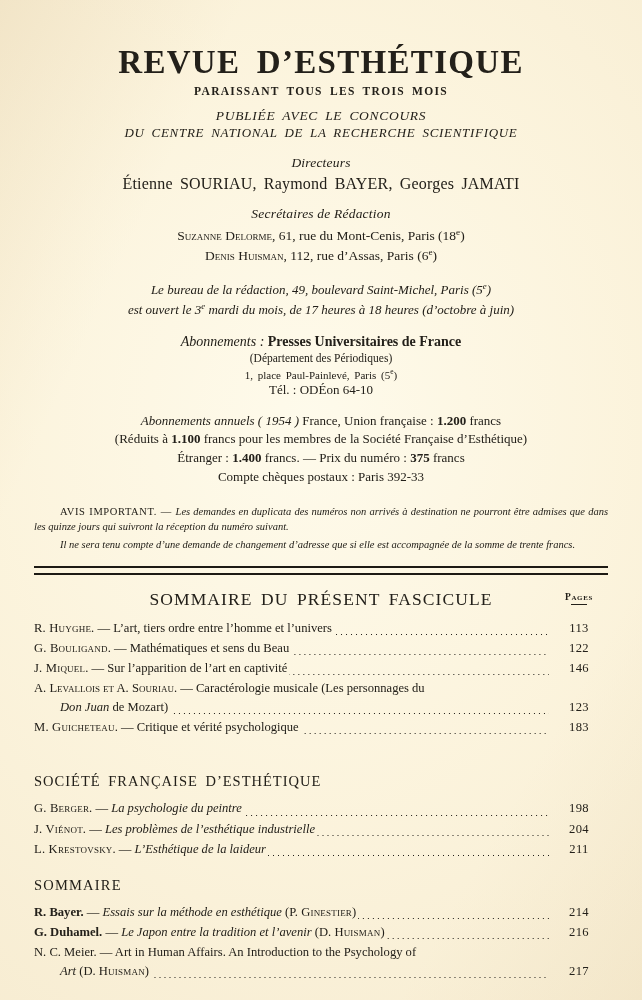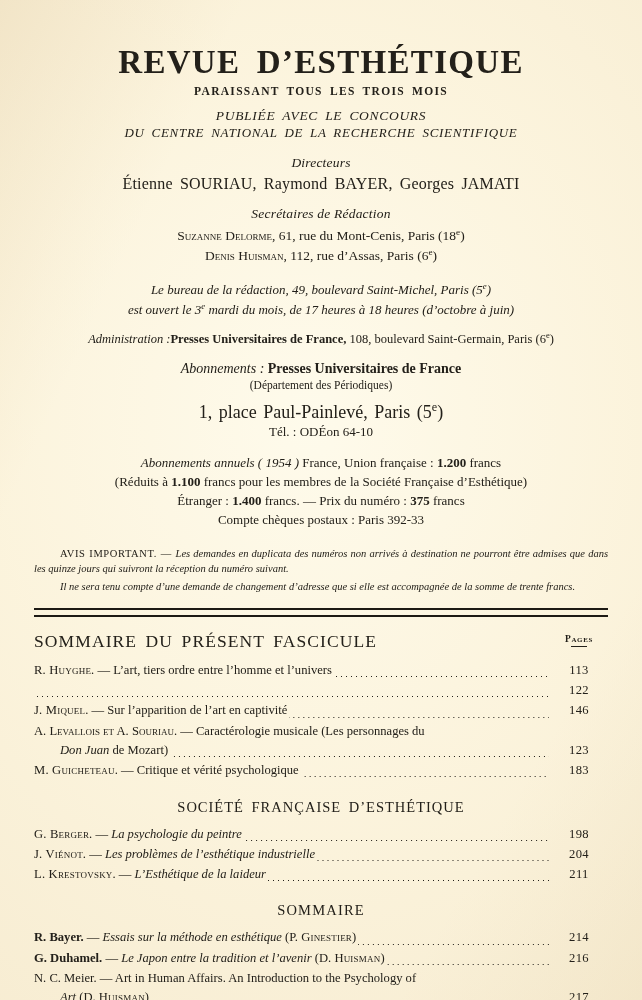"Administration :Presses Universitaires" div.ctr { html: <div> <span>Administration :</span><span>Presses Universitaires de France,</span> <span>108, boulevard Saint-Germain, Paris (6</span><span>e</span><span>)</span> </div> -> none }
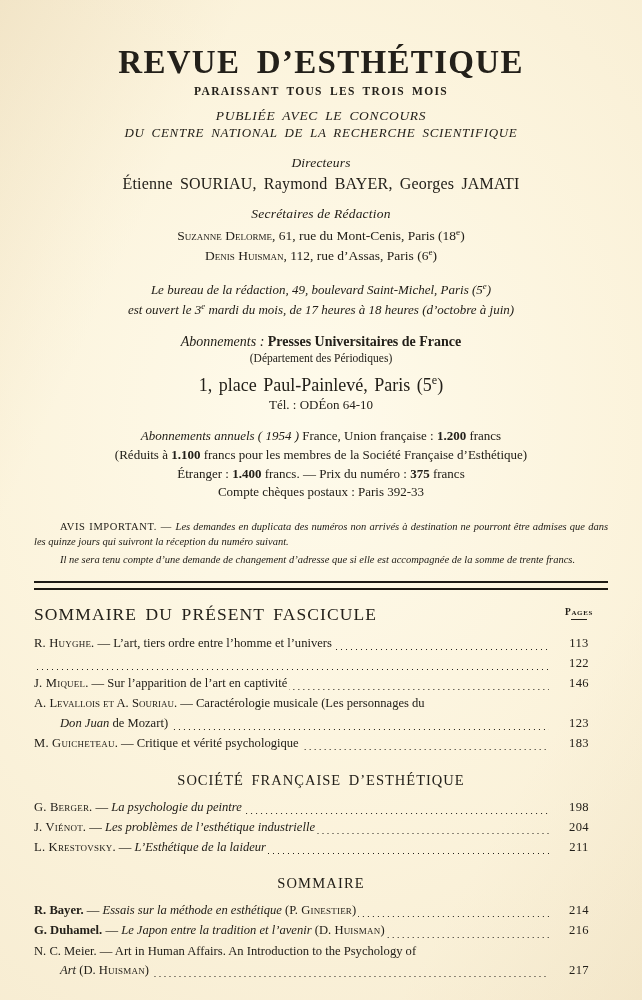"1, place Paul-Painlevé, Paris (5e)" .addr { font-size: 18px -> 11px; margin-top: 9px -> 3px }
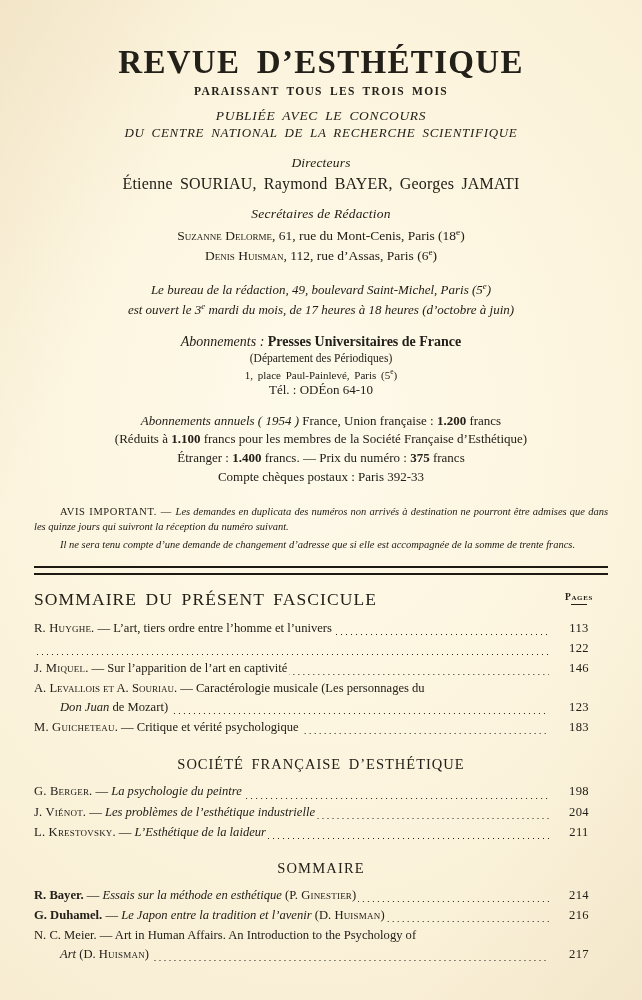"SOMMAIRE DU PRÉSENT FASCICULE" .toc-head { text-align: left -> center }
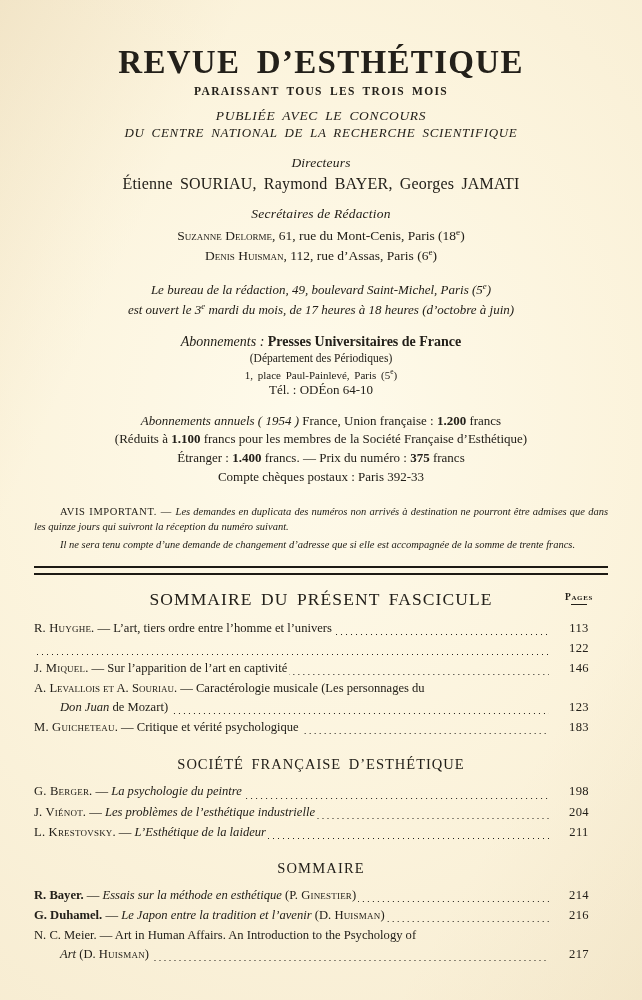"G. Bouligand. — Mathématiques et" span.txt { html: none -> <span><span>G. Bouligand</span><span>. — </span><span>Mathématiques et sens du Beau</span></span> }
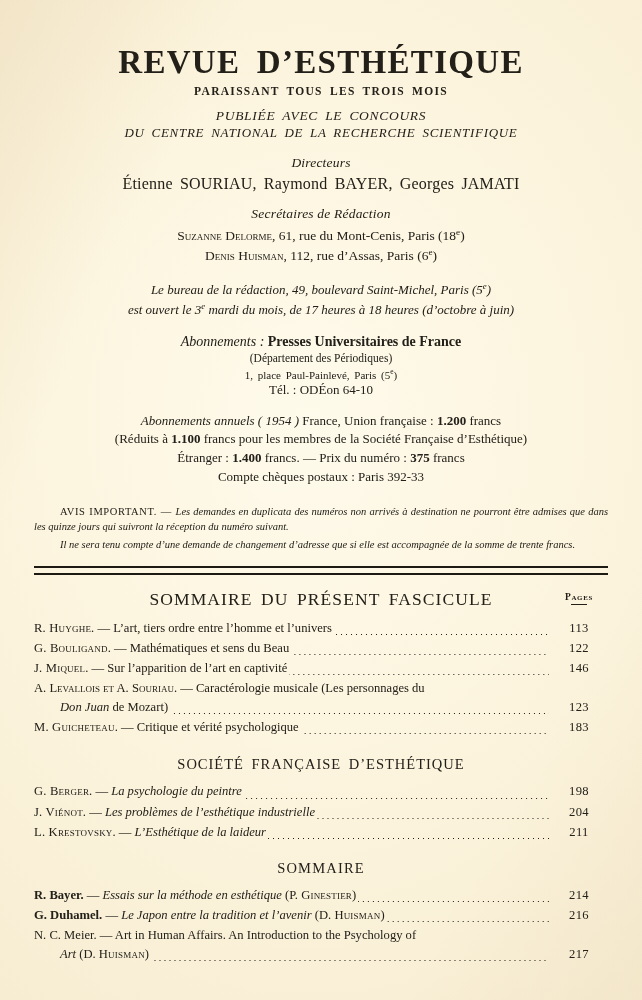"SOCIÉTÉ FRANÇAISE D’ESTHÉTIQUE" .sec-head { margin: 19px 0 6px 0 -> 36px 0 6px 0; text-align: center -> left }
